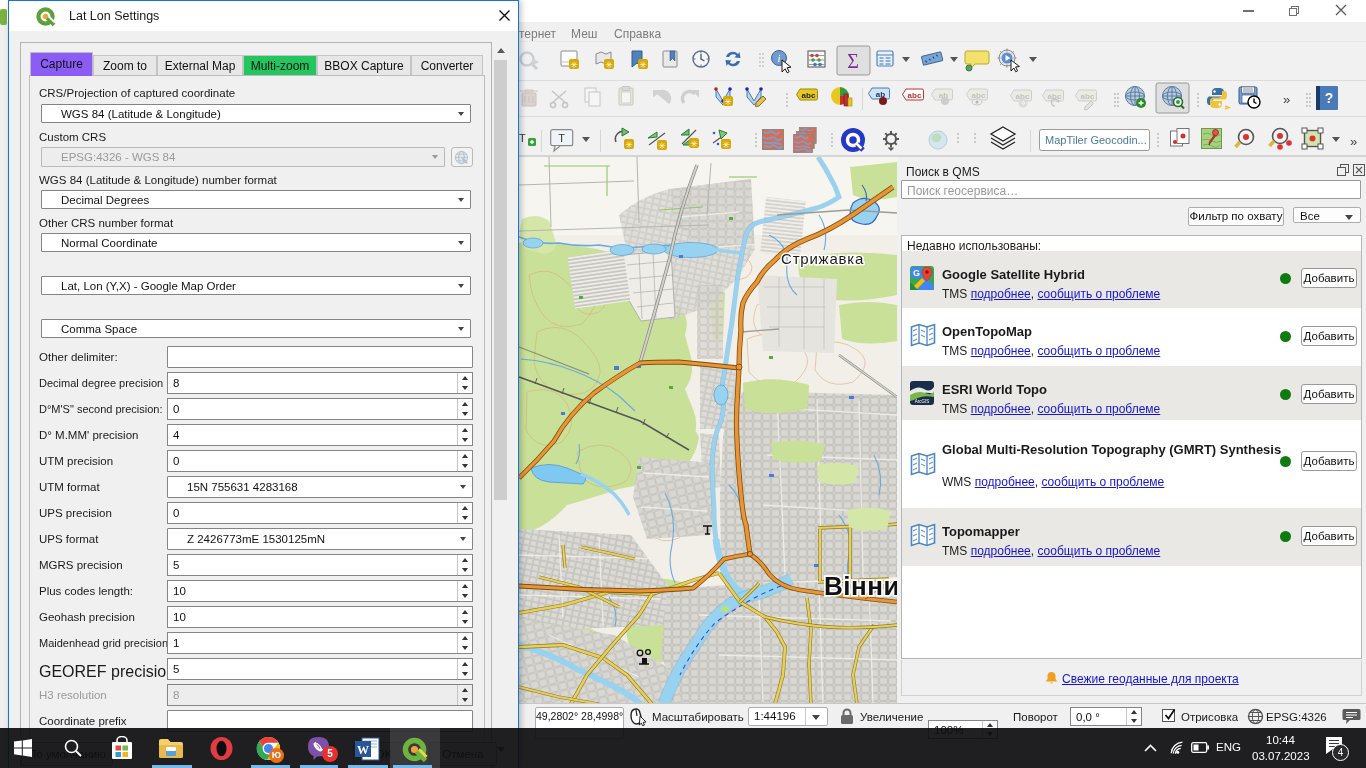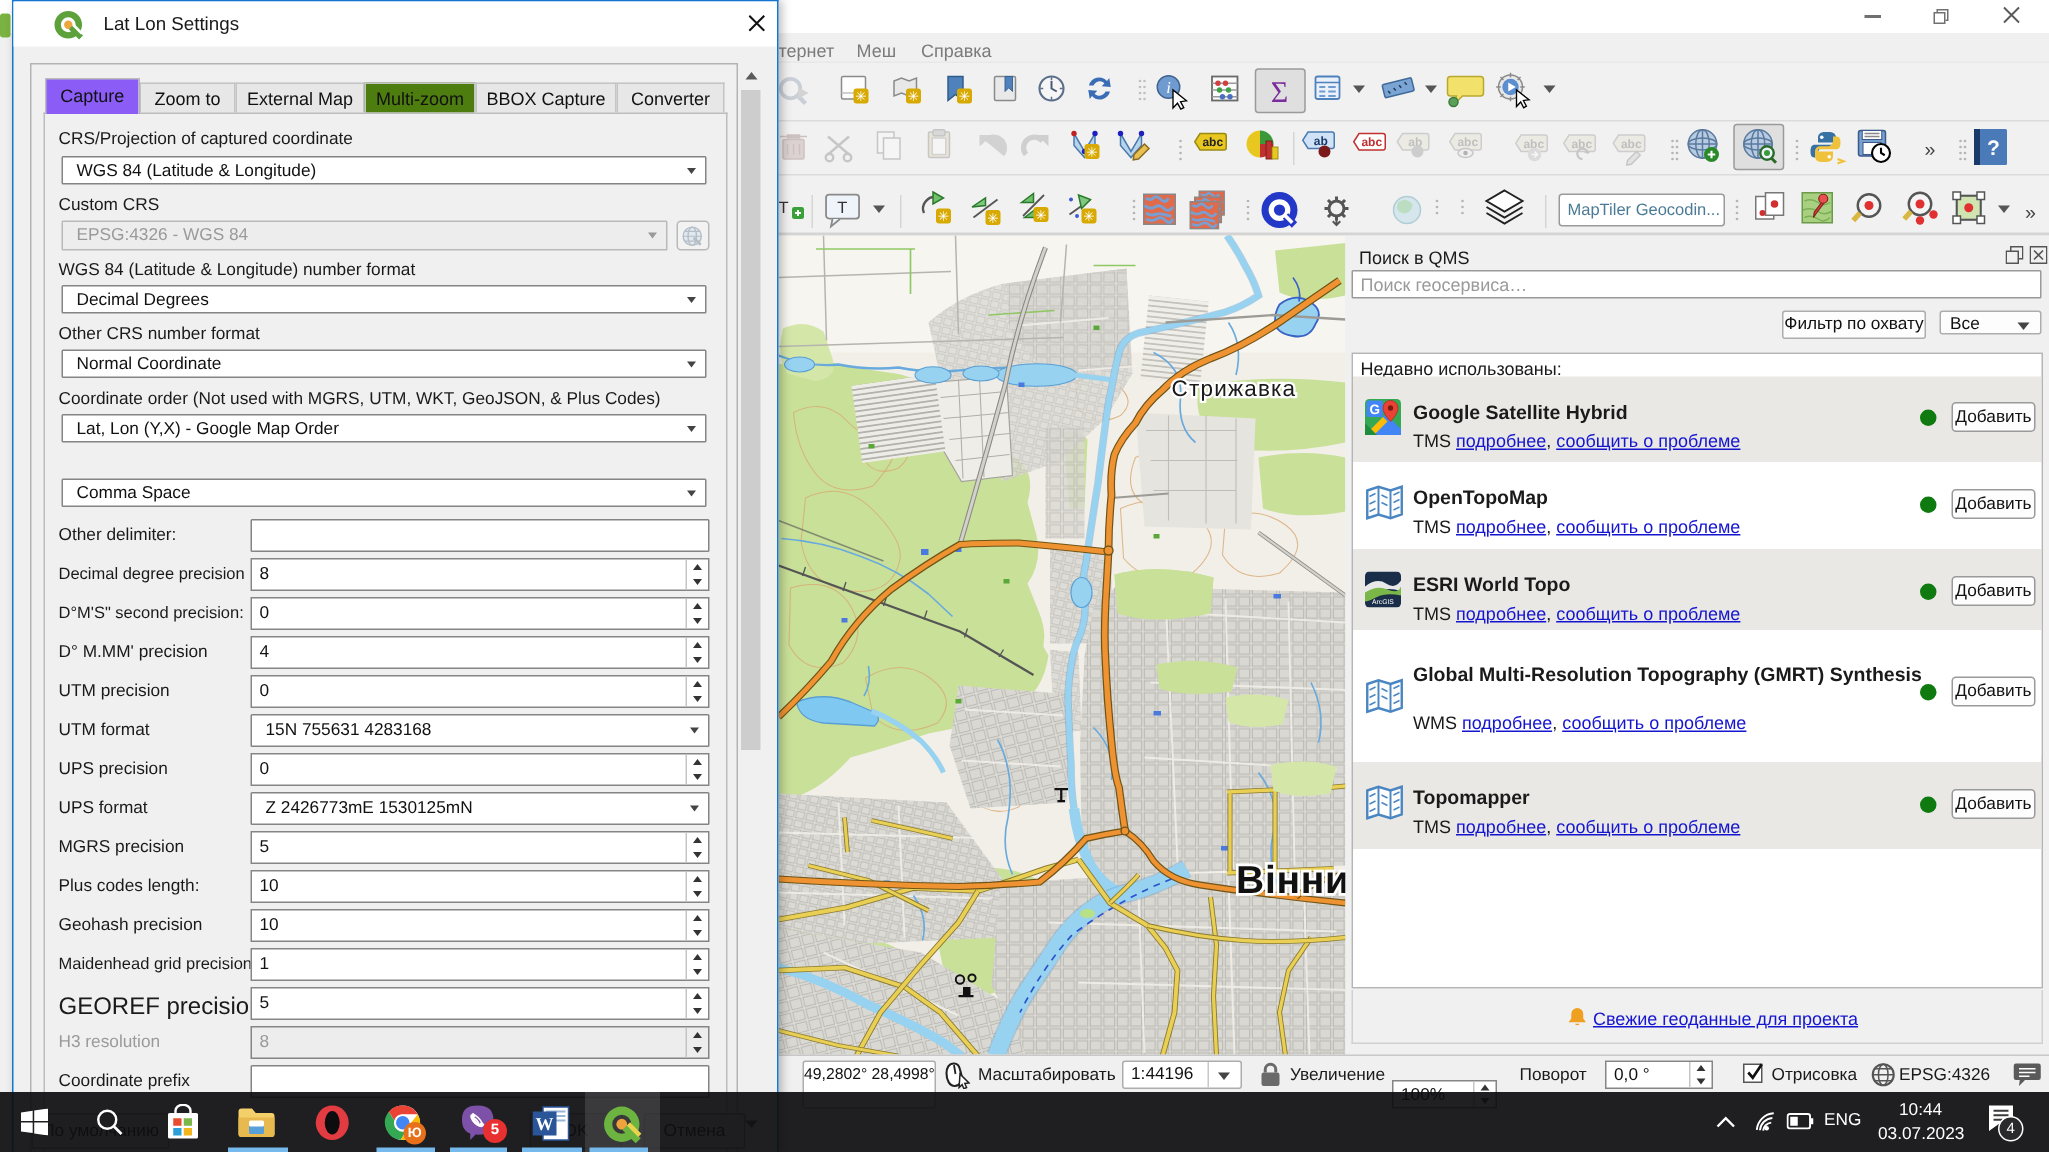"Multi-zoom" div.ab { background: #4d7c0f -> #22c55e }
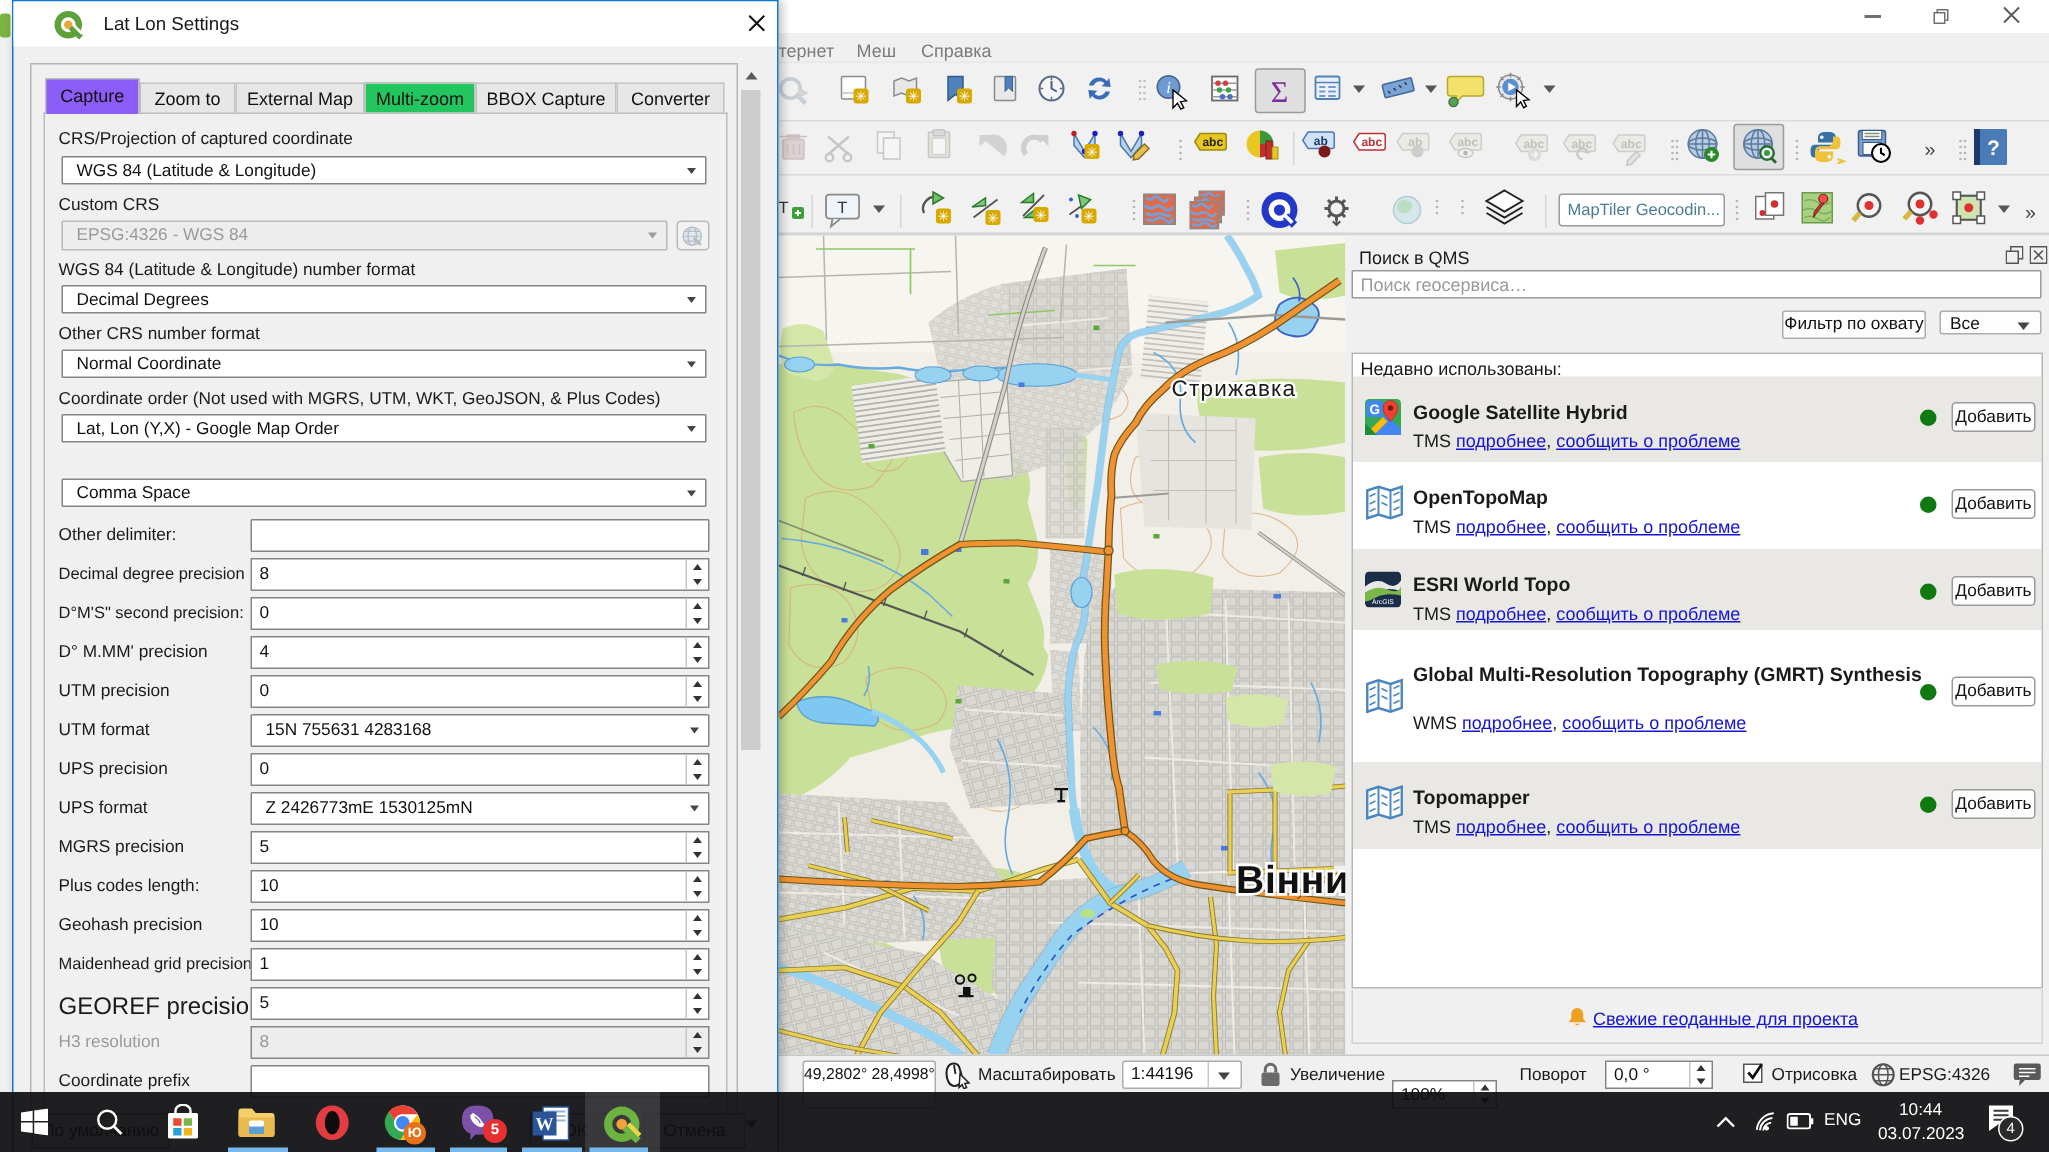"WGS 84 (Latitude & Longitude)" .combo { padding-left: 9px -> 19px }
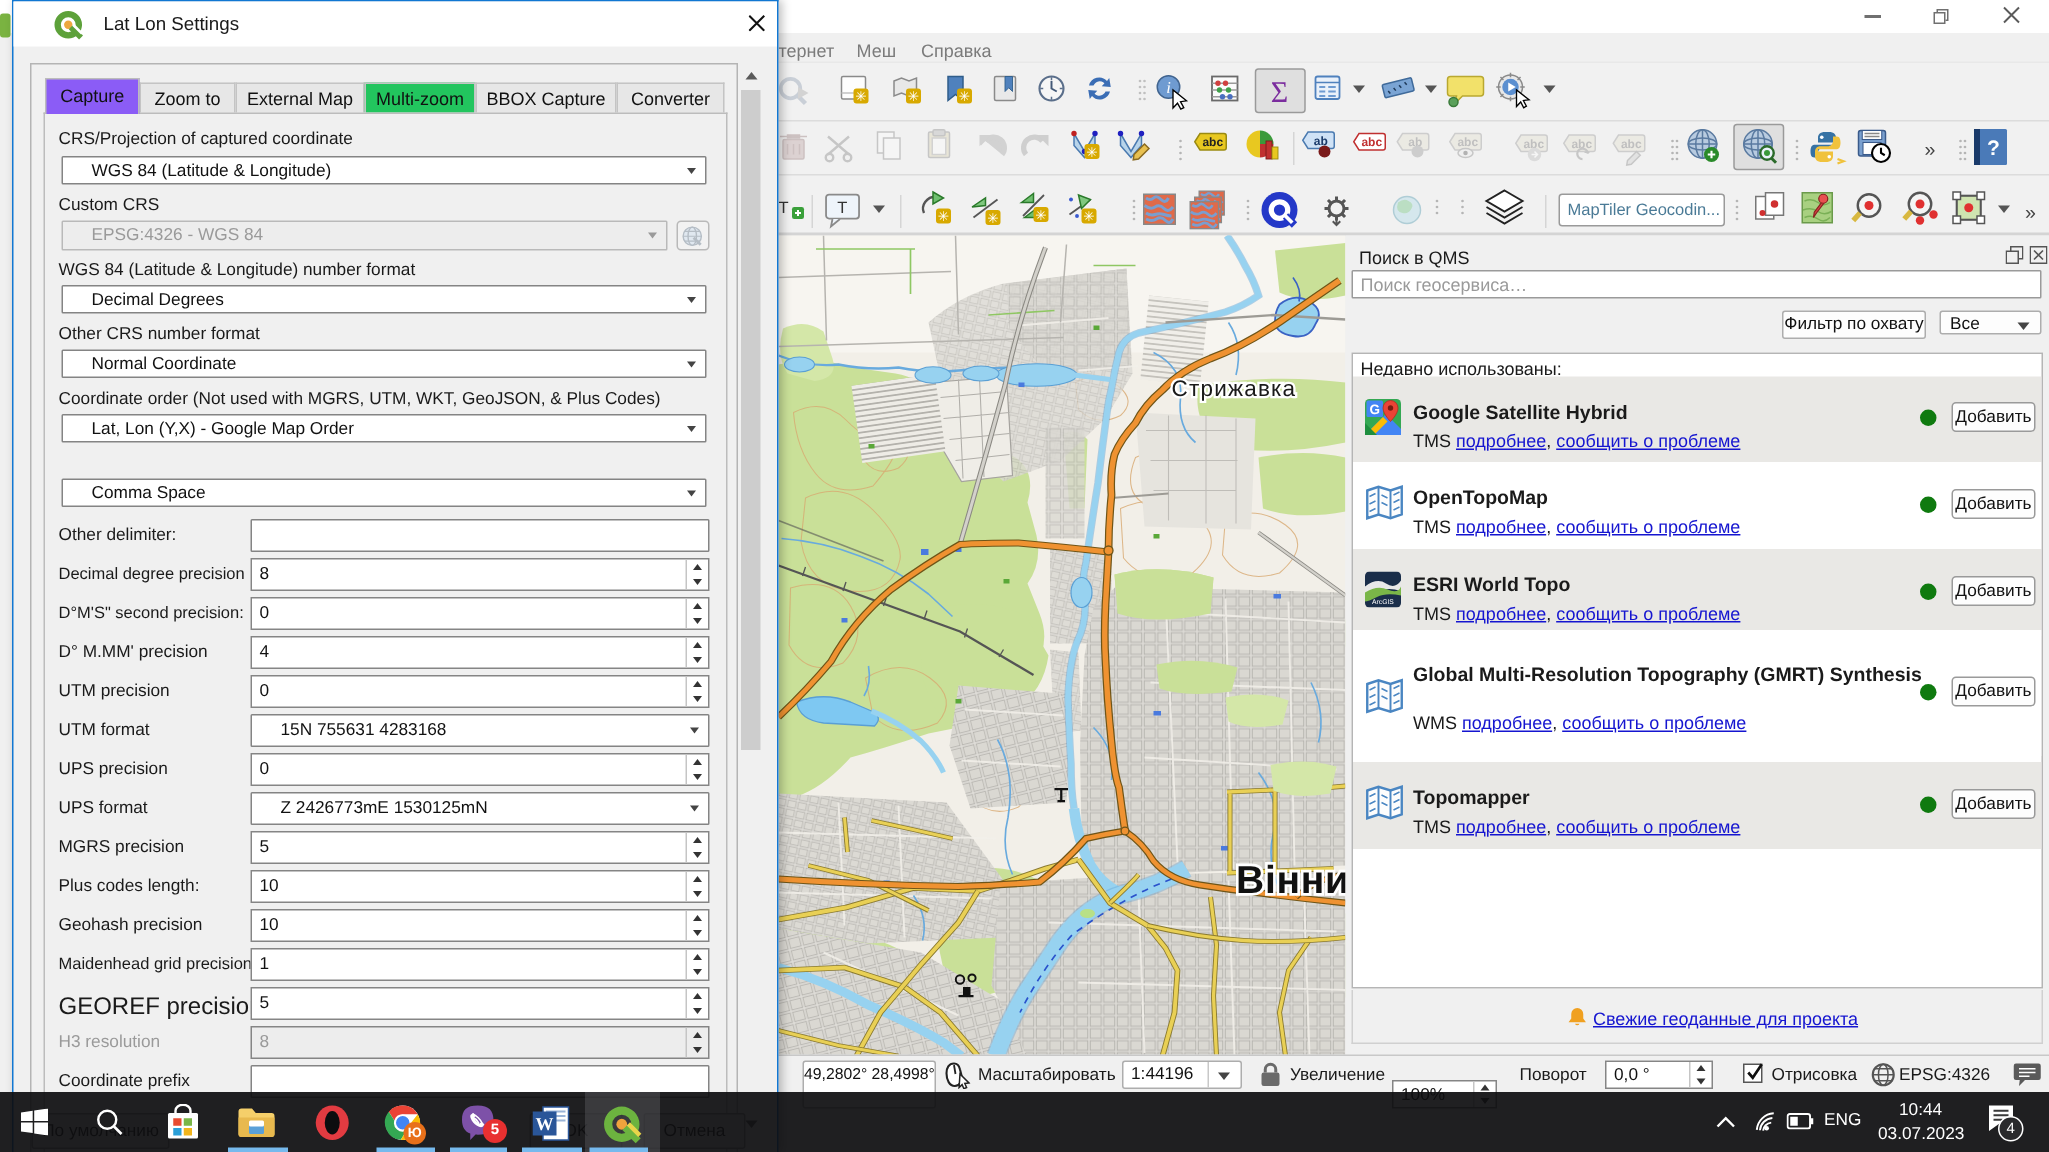"Coordinate order (Not used with" div.lbl { html: <div>Coordinate order (Not used with MGRS, UTM, WKT, GeoJSON, &amp; Plus Codes)</div> -> none }
